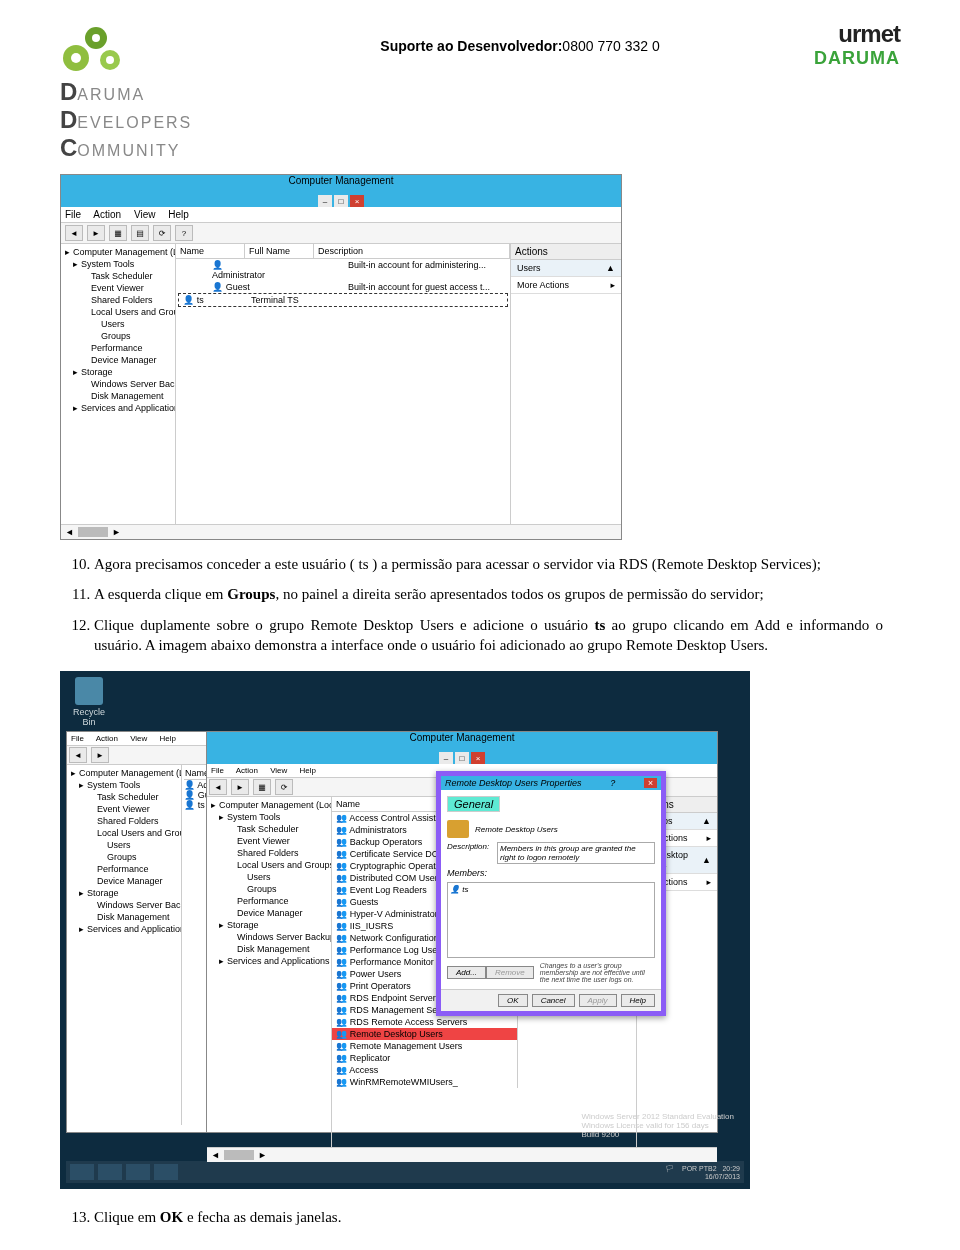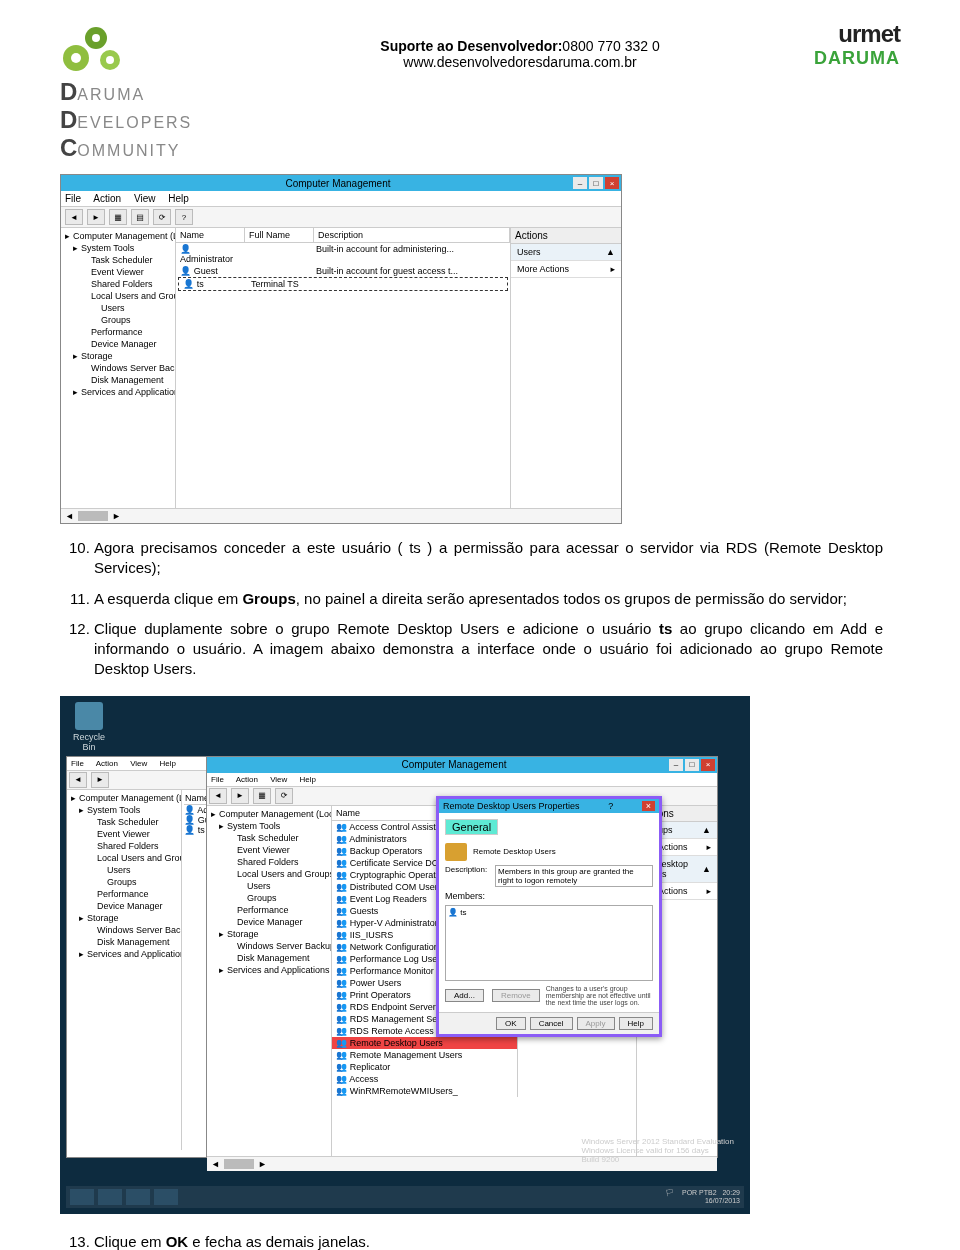"www.desenvolvedoresdaruma.com.br" div { html: <div>www.desenvolvedoresdaruma.com.br</div> -> none }
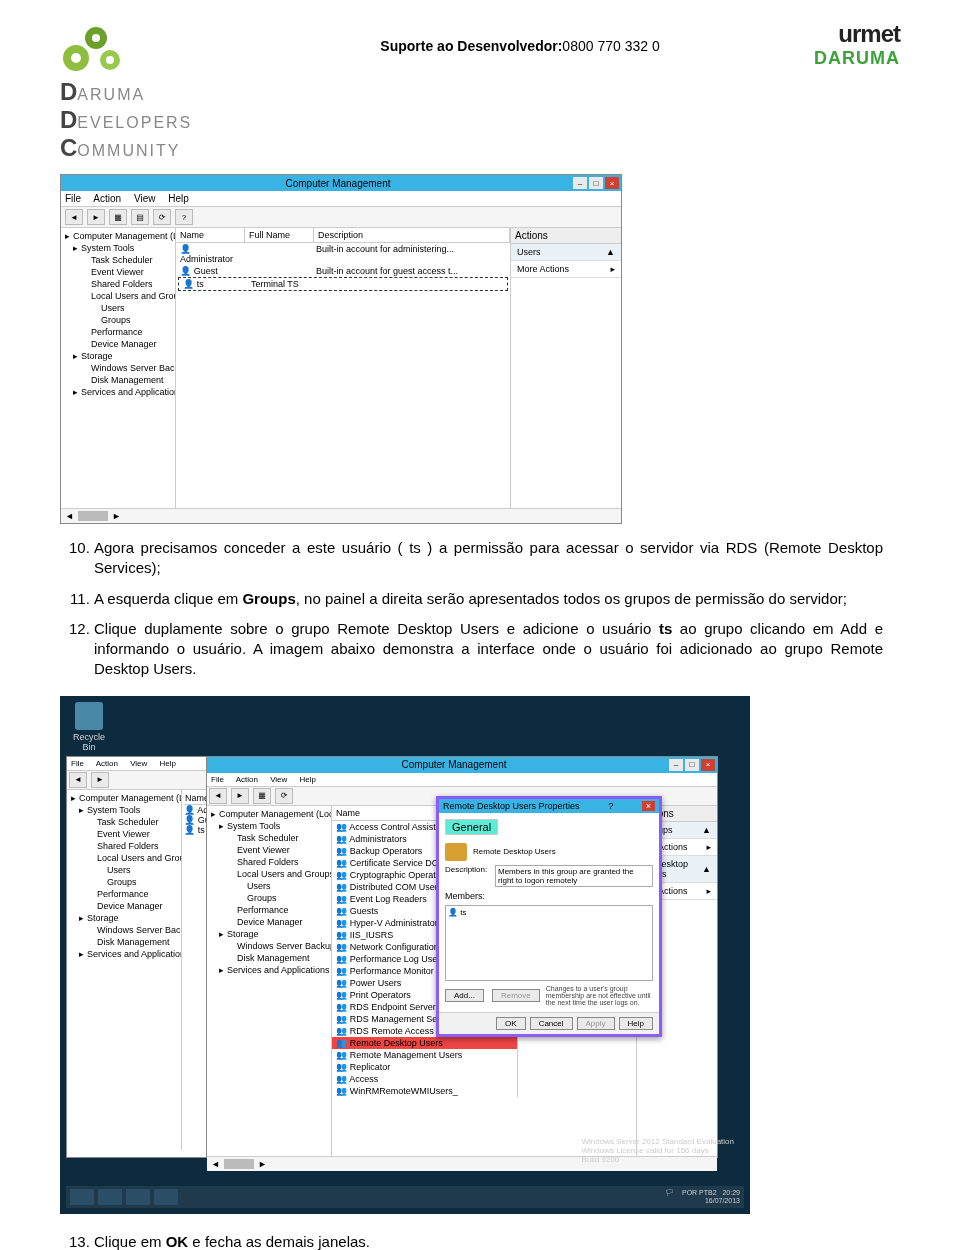"Computer Management" .win-titlebar { flex-direction: none -> column; height: 16px -> 32px }
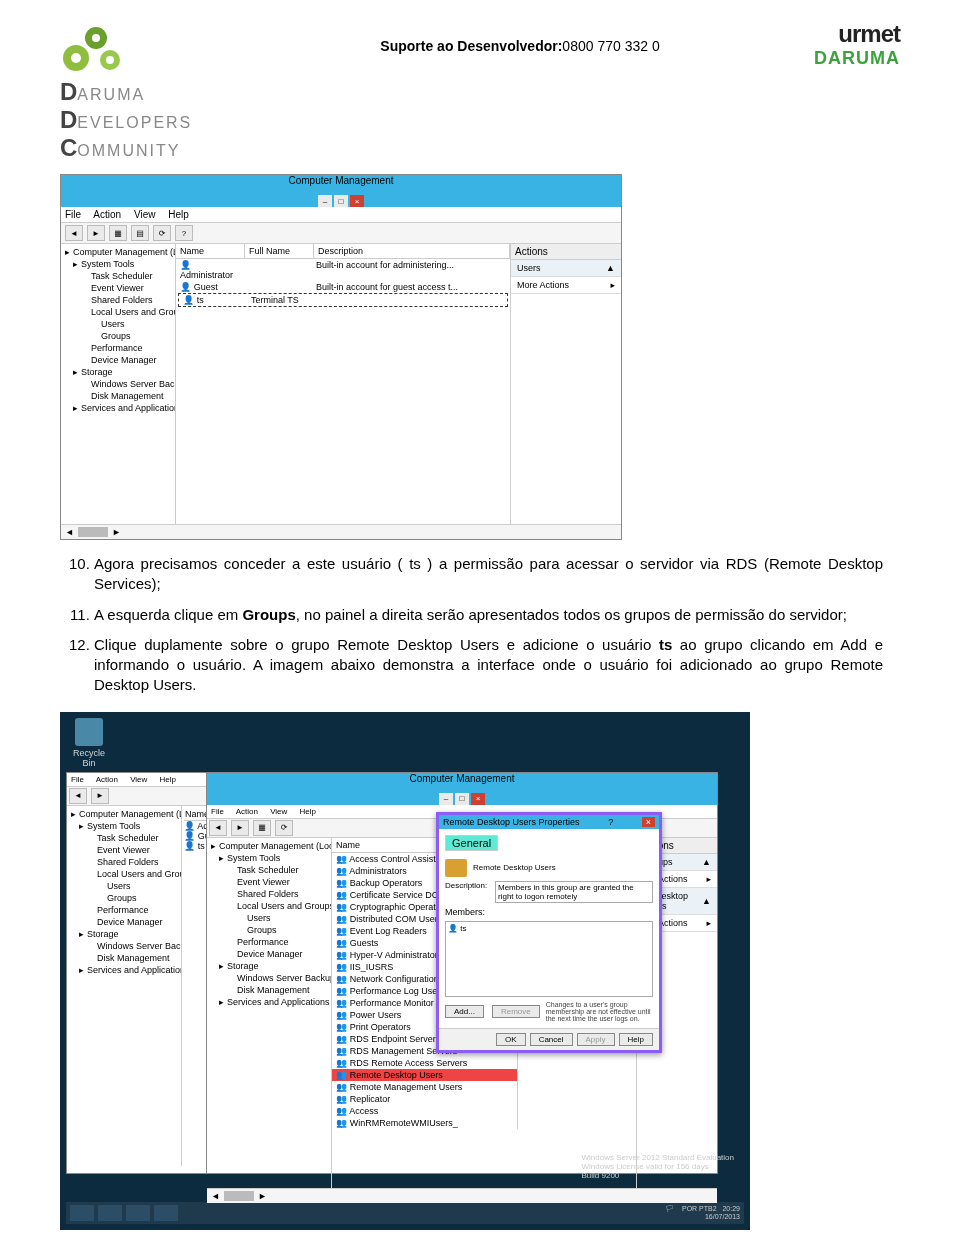"👤 Administrator" .grid-row { margin-left: none -> 32px }
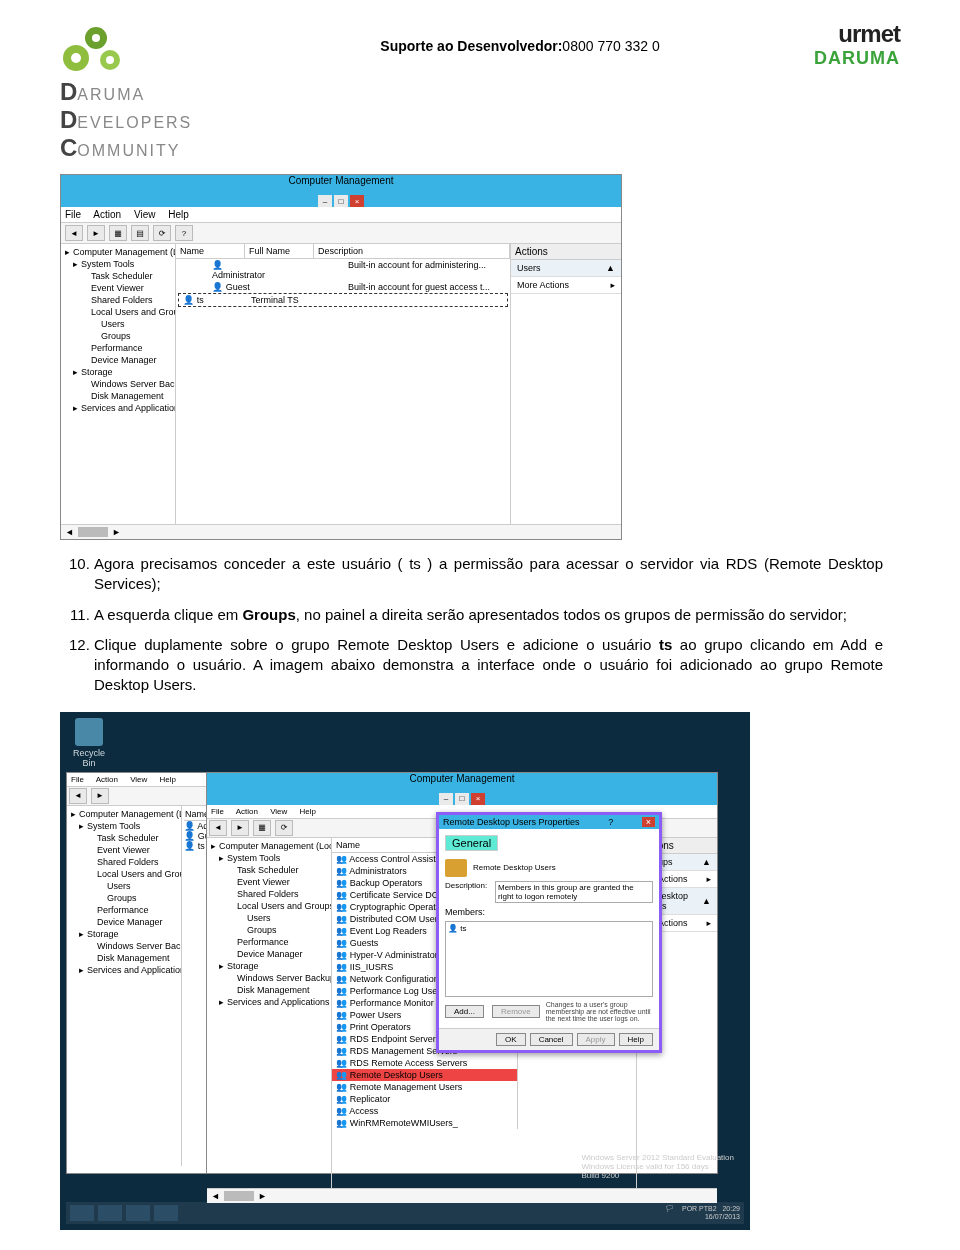"Agora precisamos conceder a este" .doc-list { font-family: none -> Liberation Serif, serif }
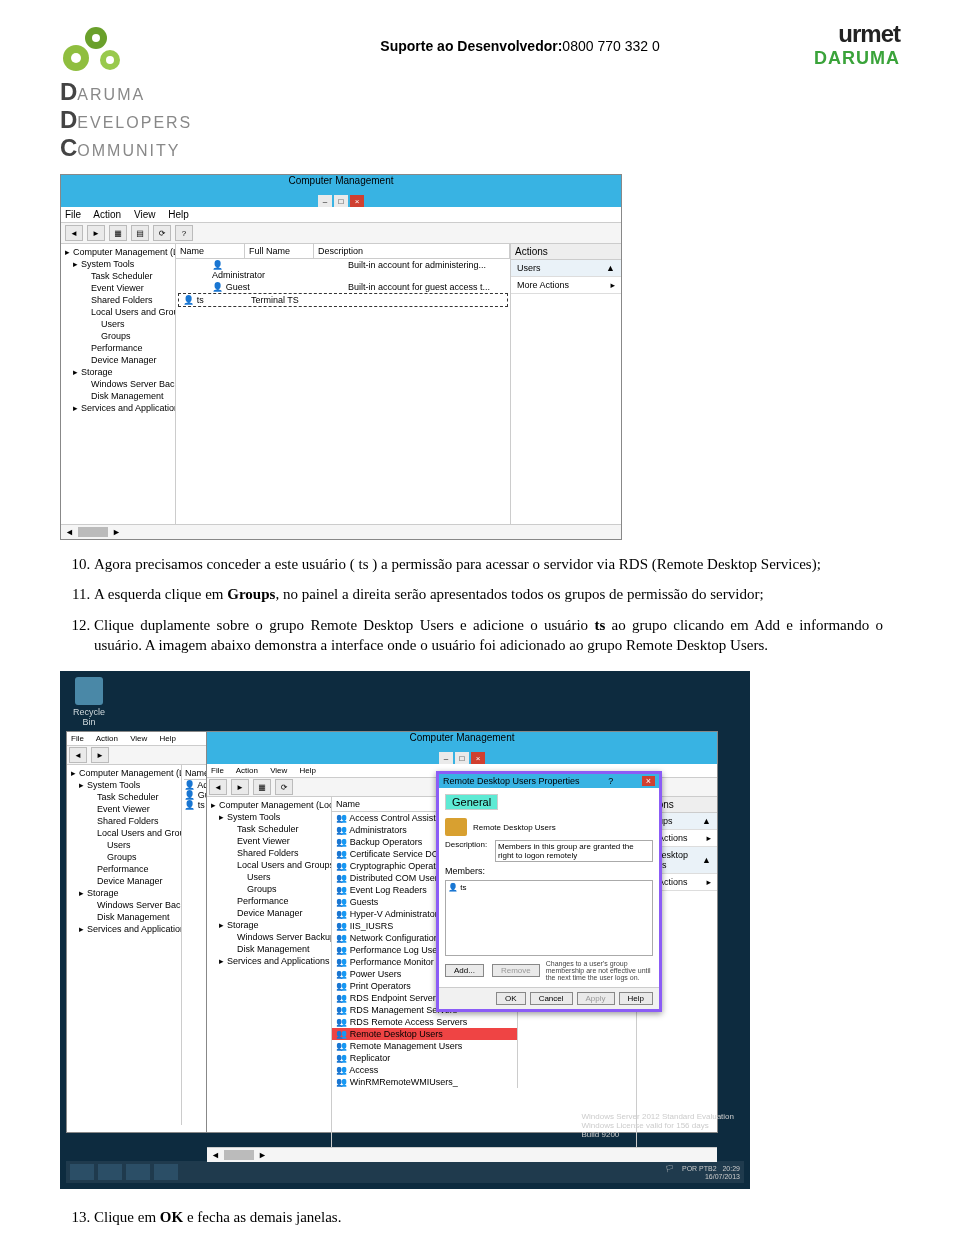"Remote Desktop Users Properties" .dlg { border: 3px solid #8b5cf6 -> 5px solid #8b5cf6; font-style: none -> italic }
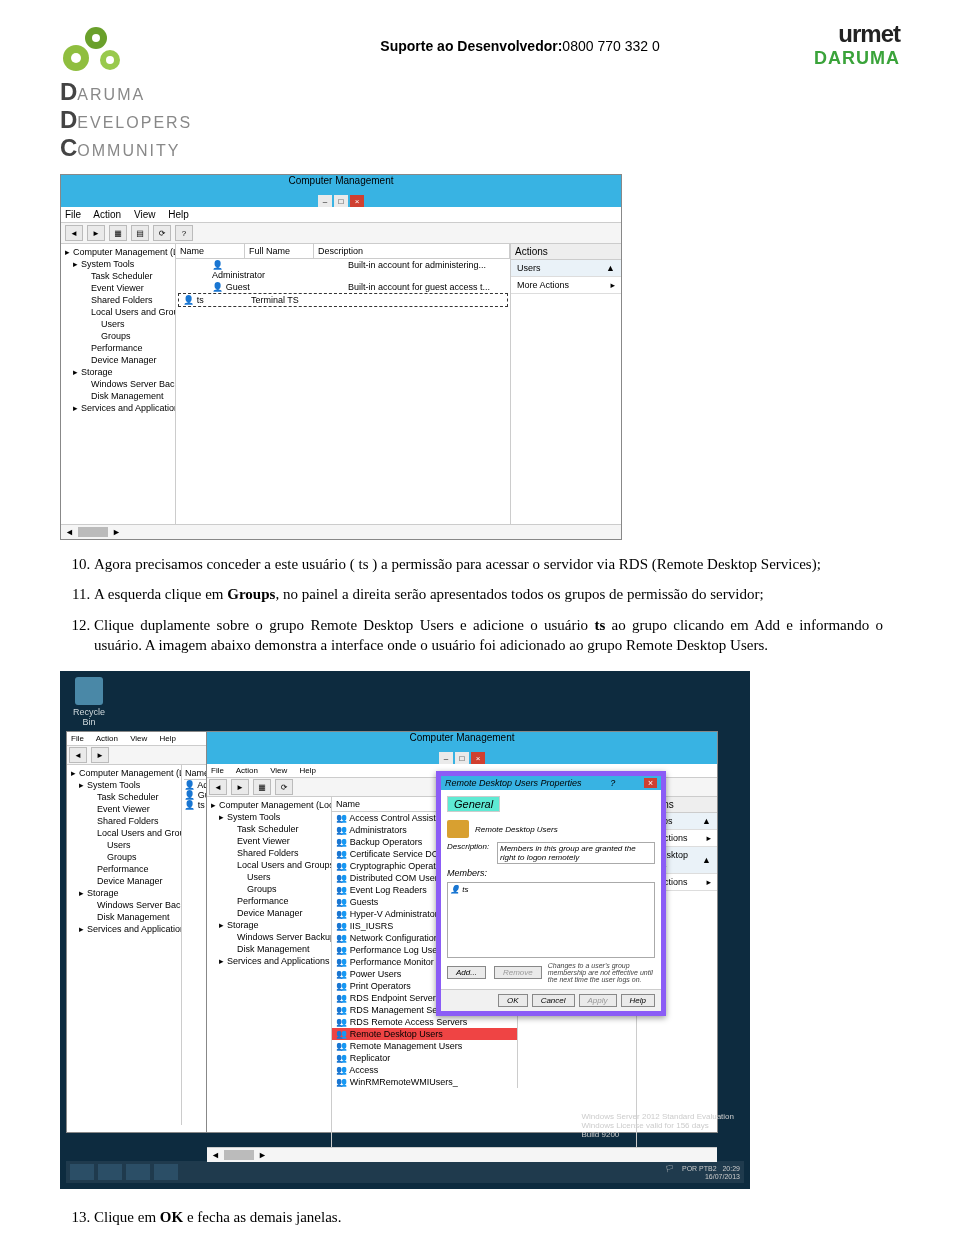"Add..." .dlg-btns { gap: 8px -> 0 }
